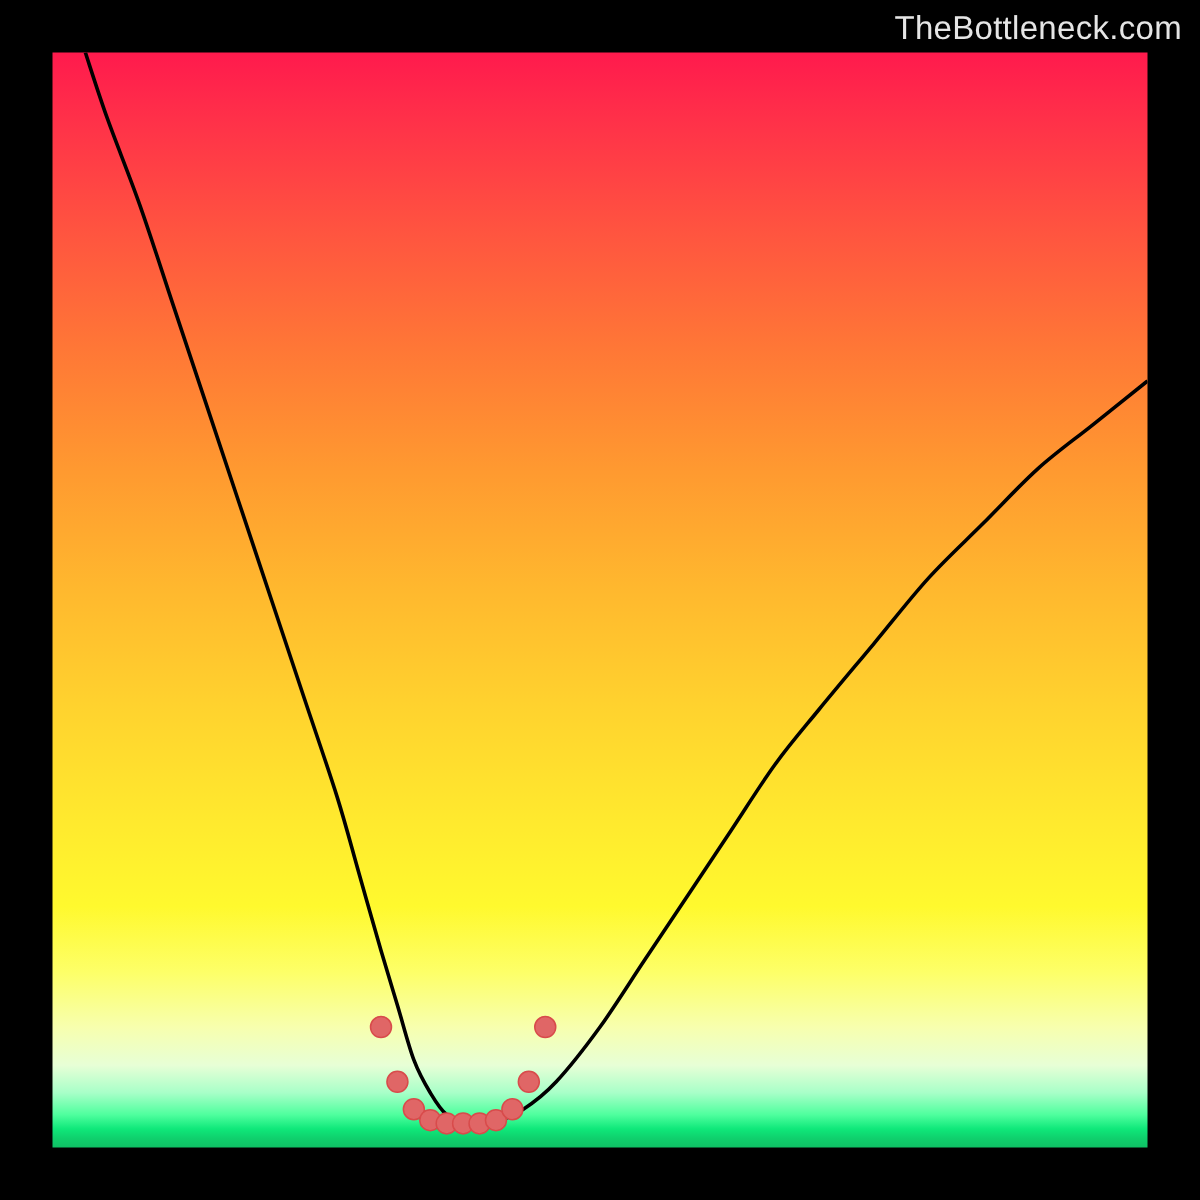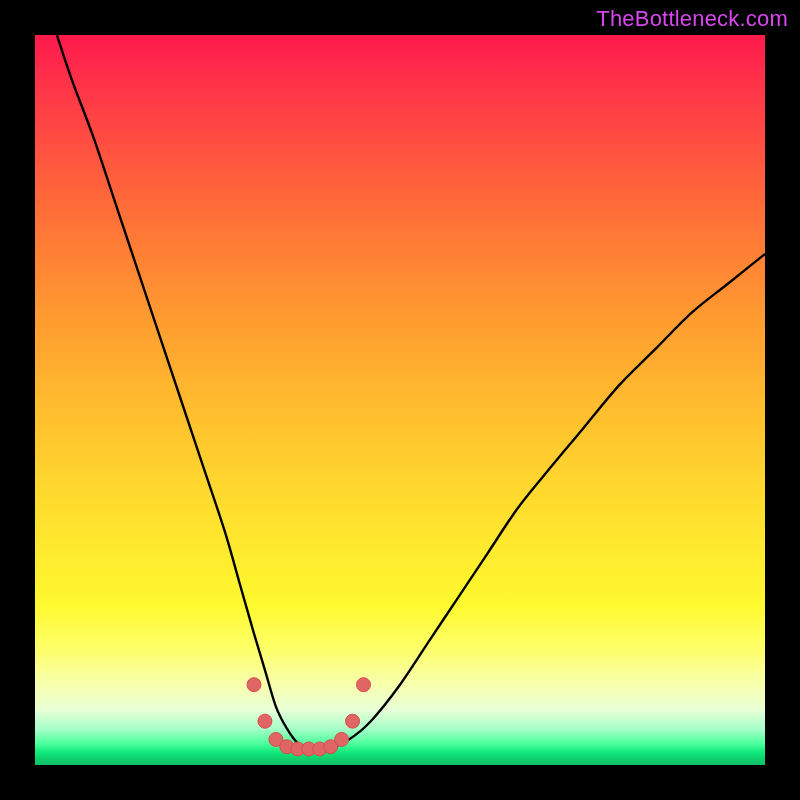"TheBottleneck.com" .watermark { color: #d946ef -> #e5e5e5 }
